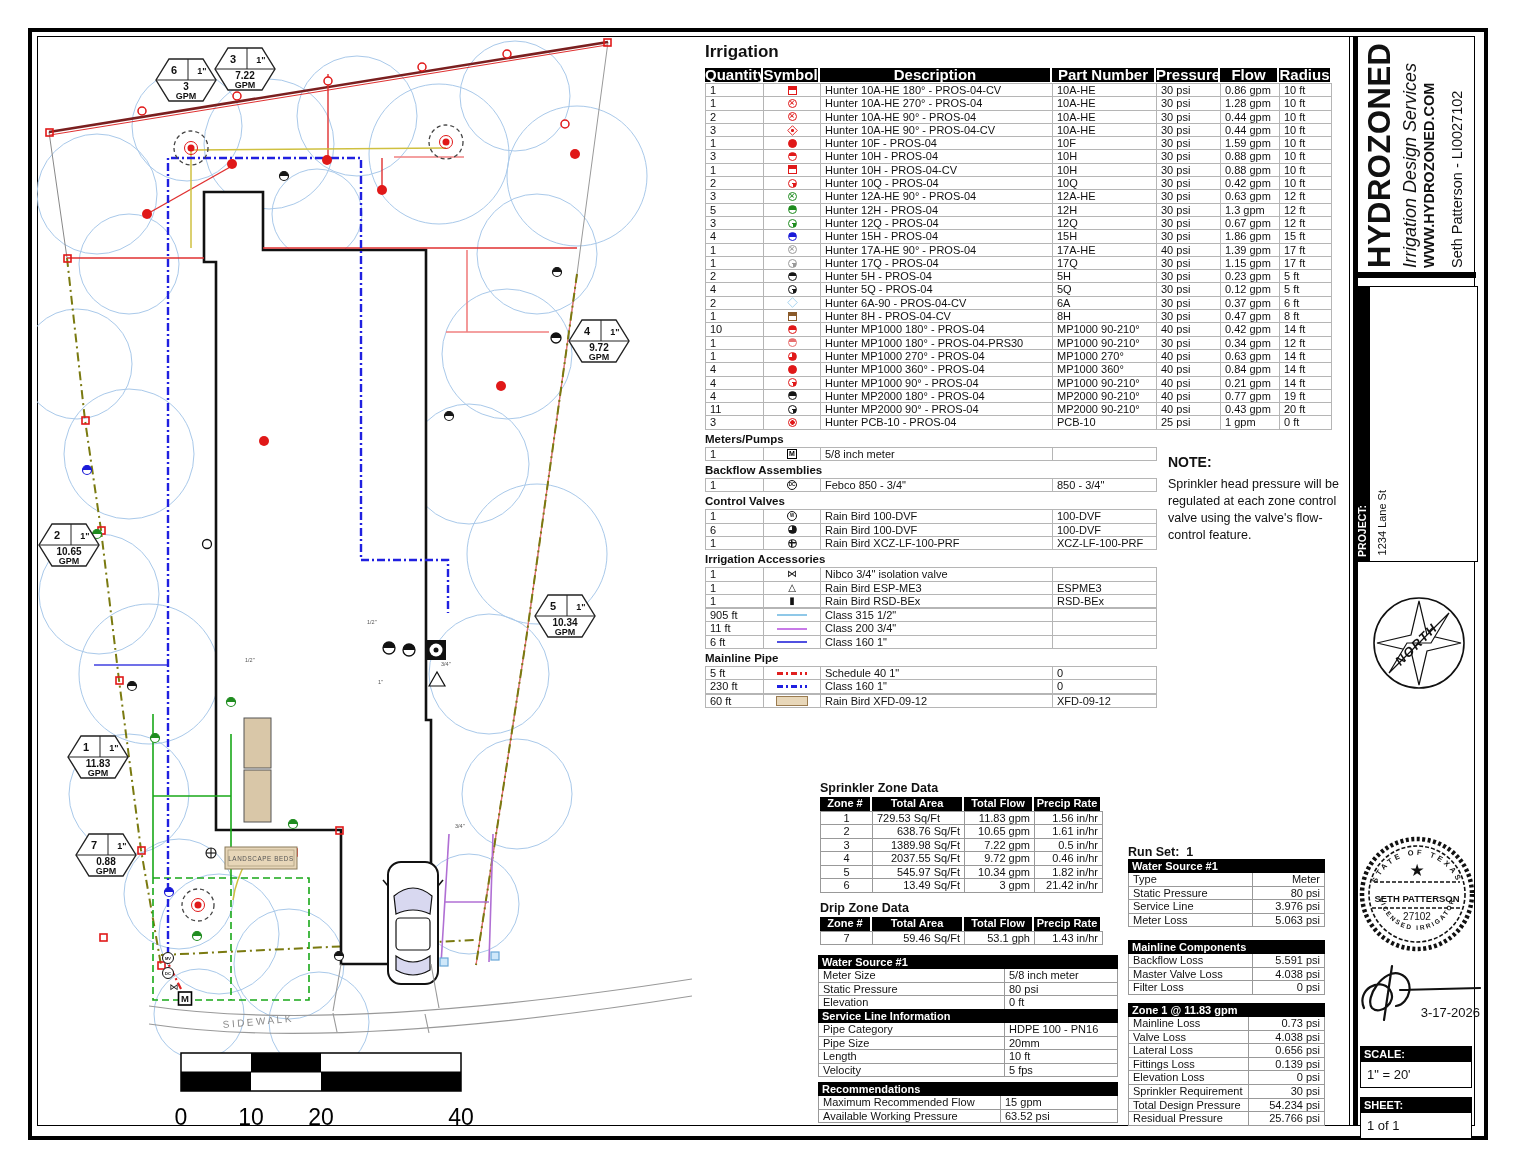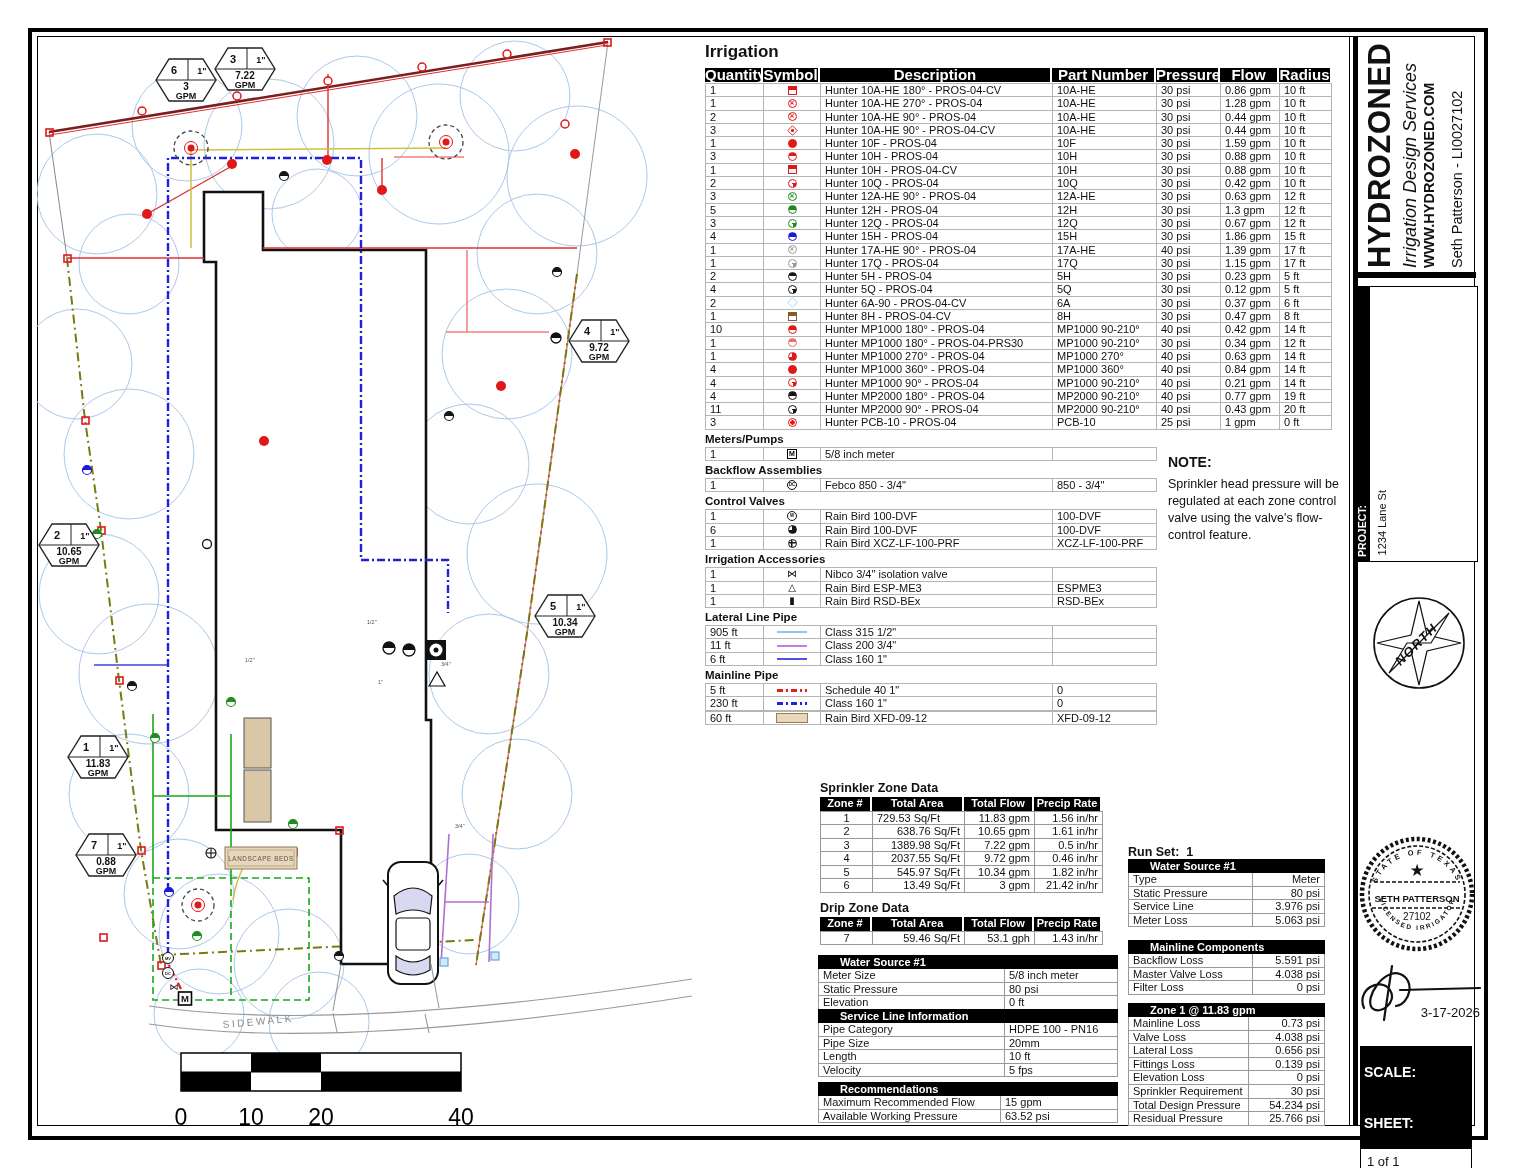"Lateral Line Pipe" div.sec-label { html: <div>Lateral Line Pipe</div> -> none }
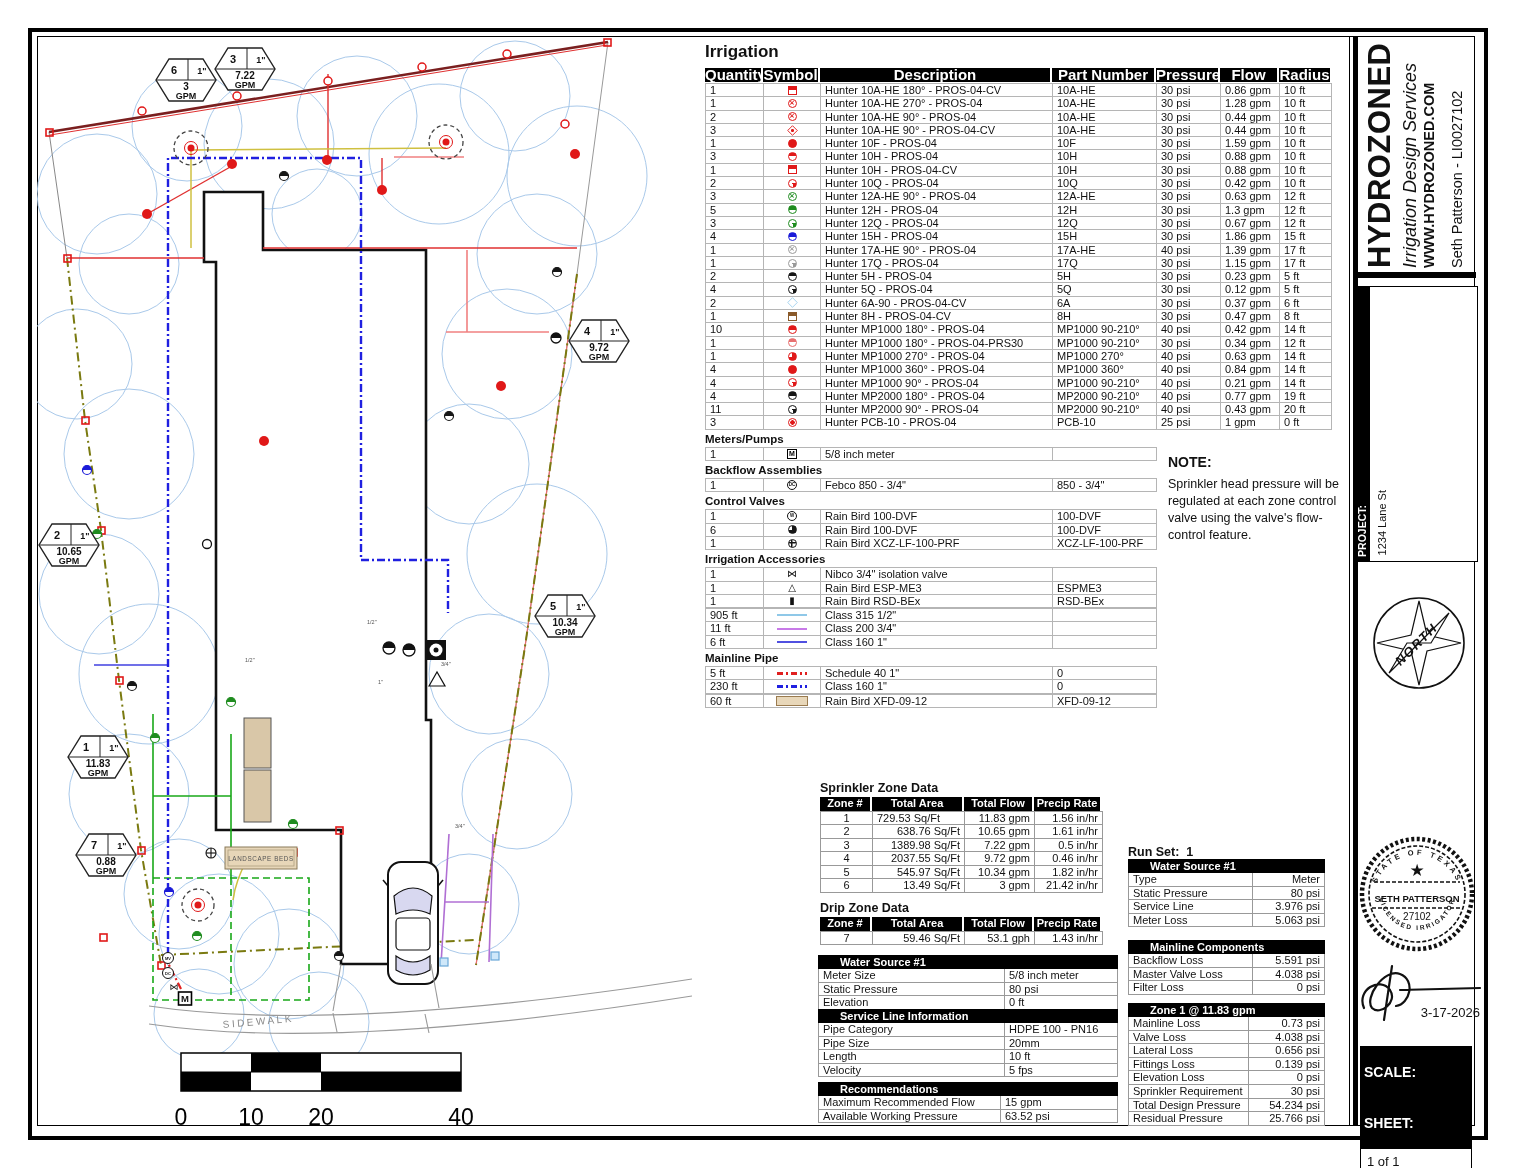"Water Source #1" .kv-head { padding-left: 22px -> 4px }
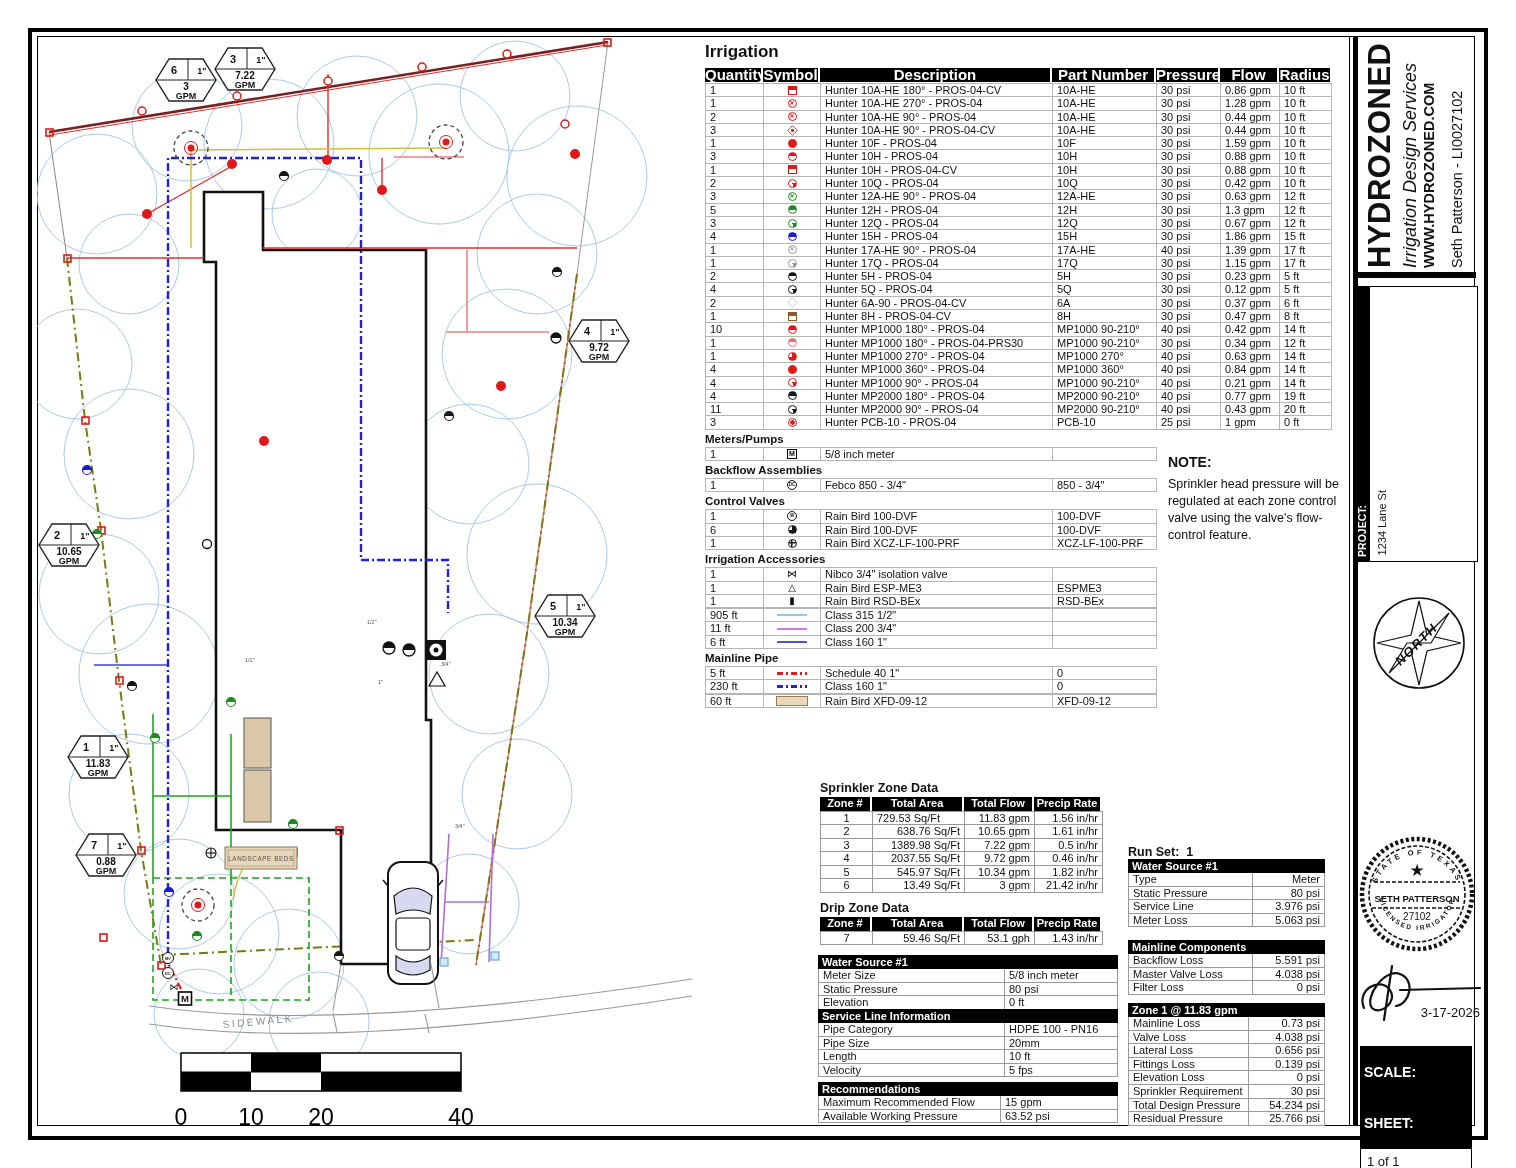"SCALE:" .tag-head { font-size: 14px -> 11px; padding: 18px 4px -> 2px 4px }
